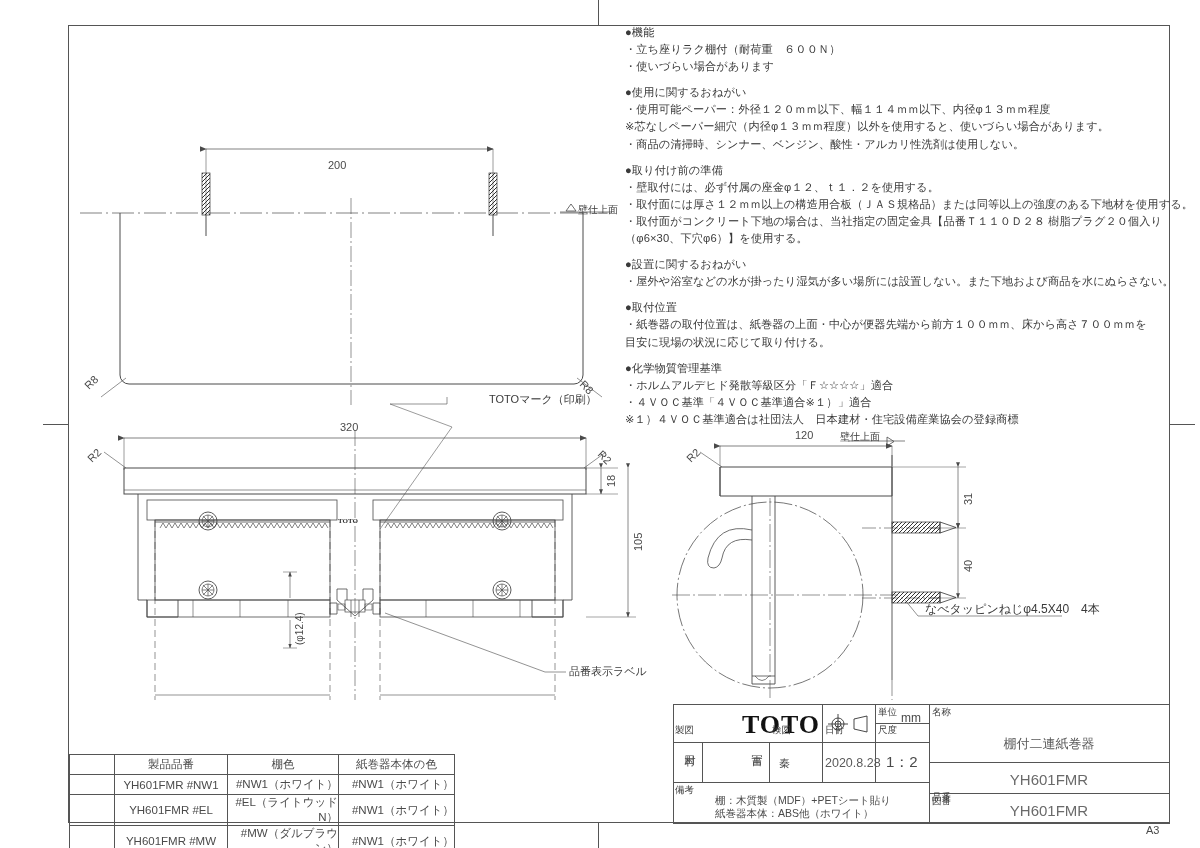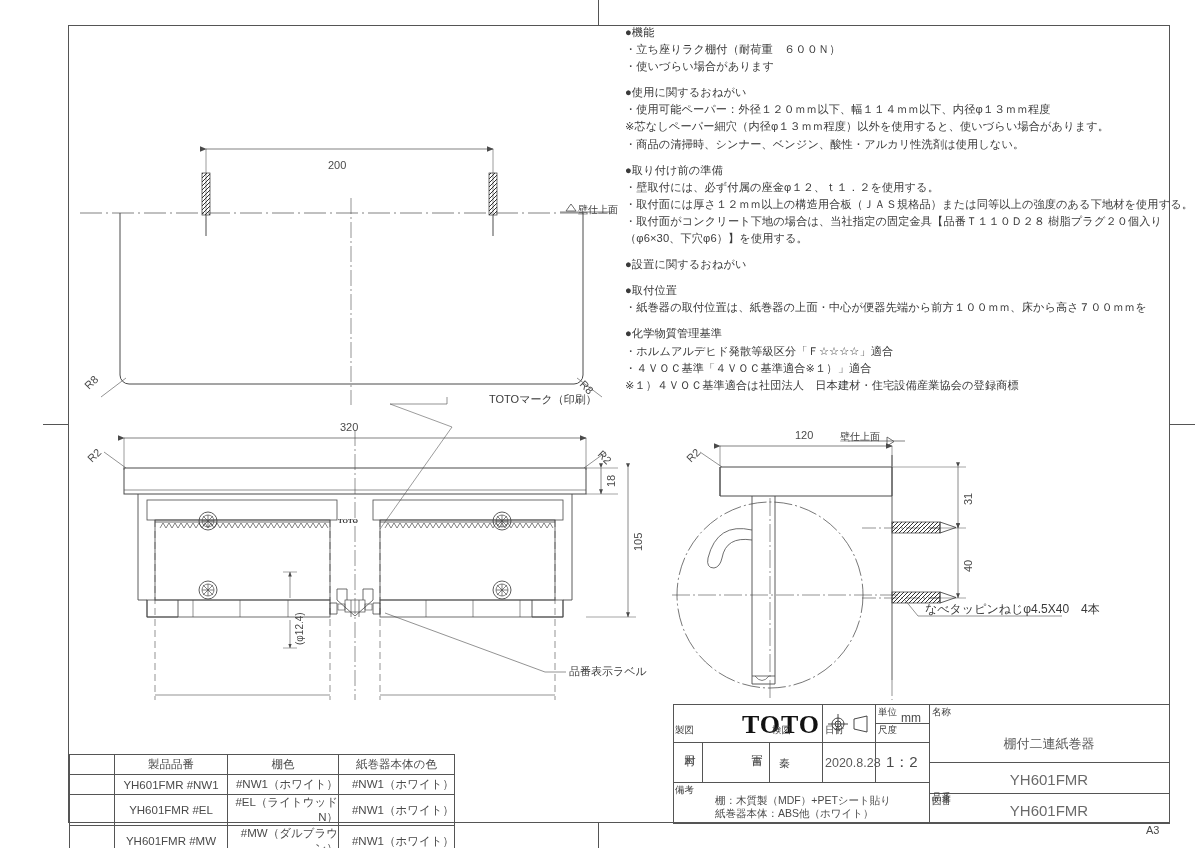"・屋外や浴室などの水が掛ったり湿気が多い場所には設置しない。また下地および商品を" div.ln { html: none -> <div>・屋外や浴室などの水が掛ったり湿気が多い場所には設置しない。また下地および商品を水にぬらさない。</div> }
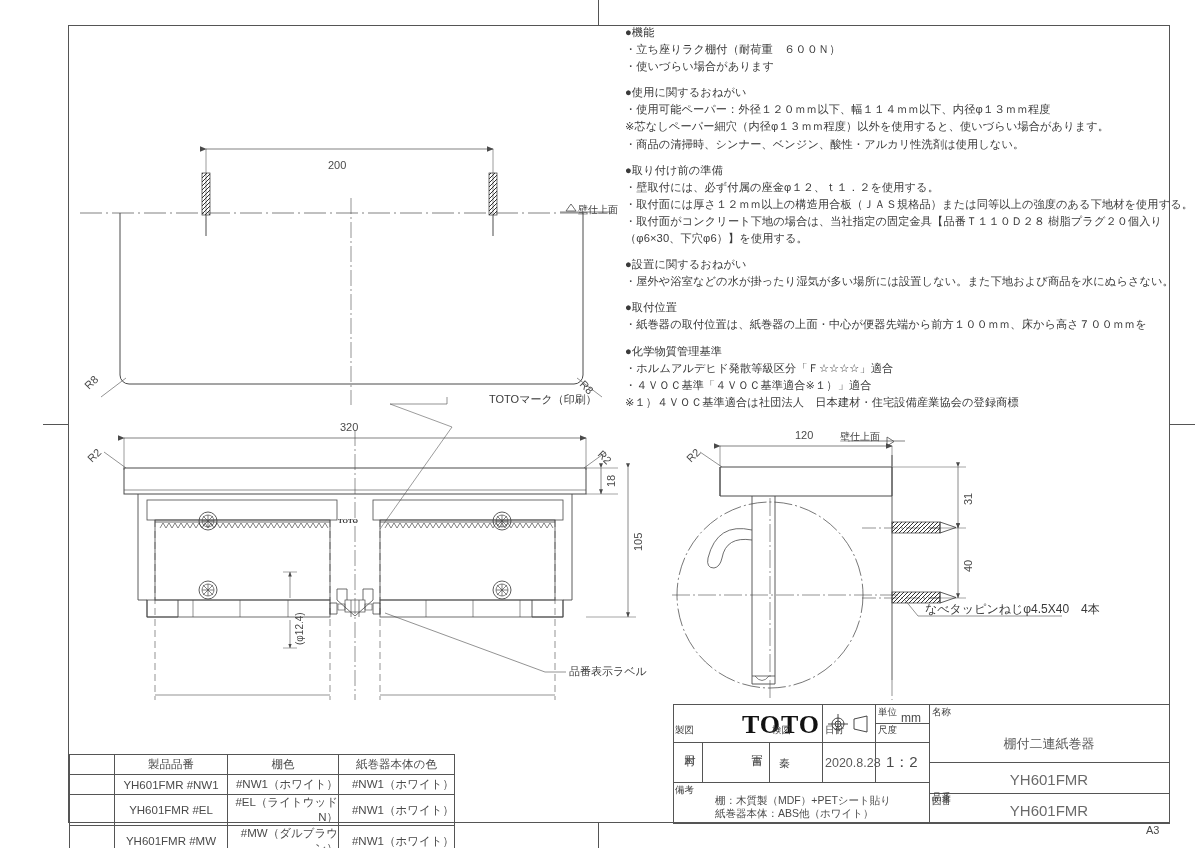"目安に現場の状況に応じて取り付ける。" div.ln { html: none -> <div>目安に現場の状況に応じて取り付ける。</div> }
